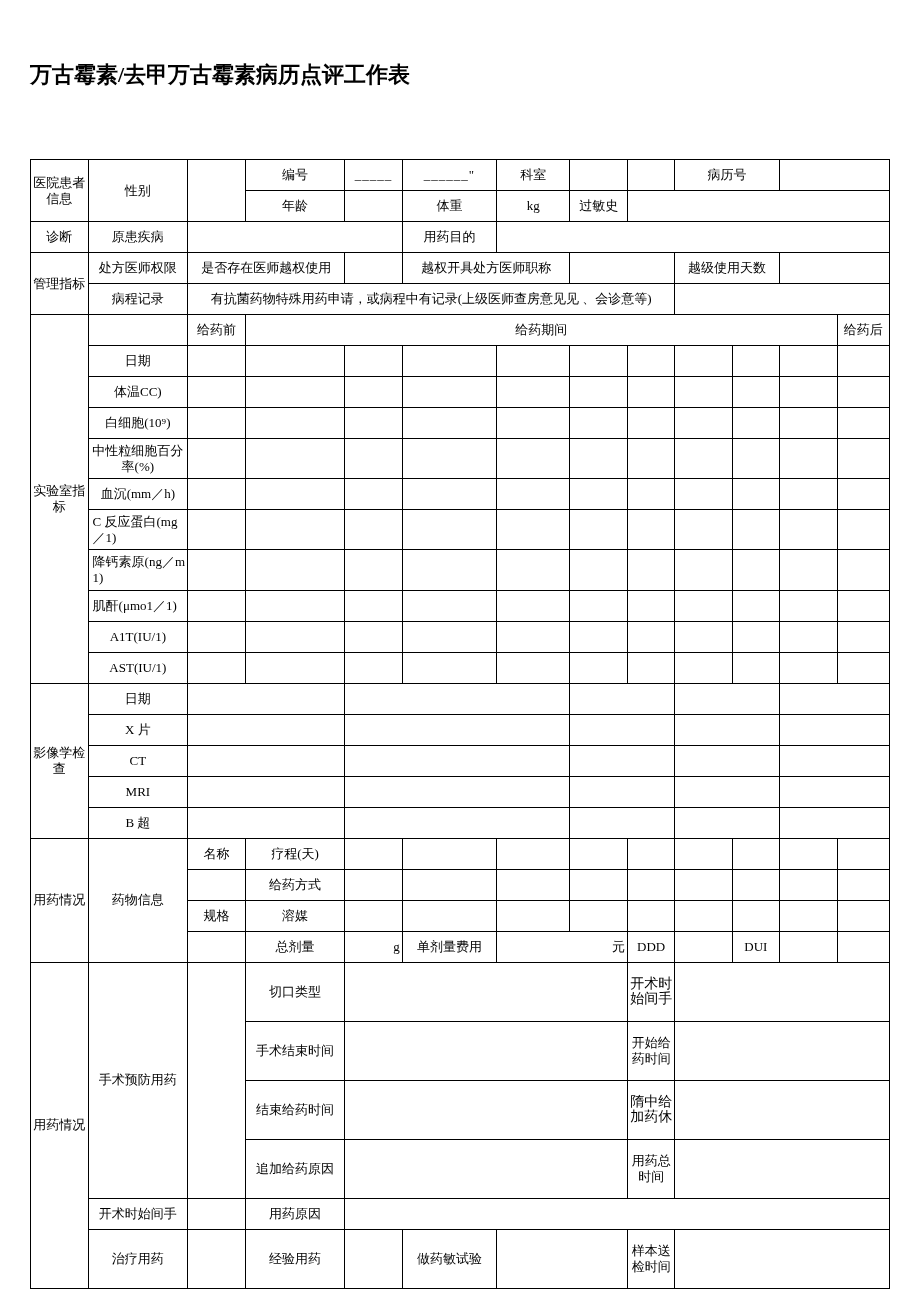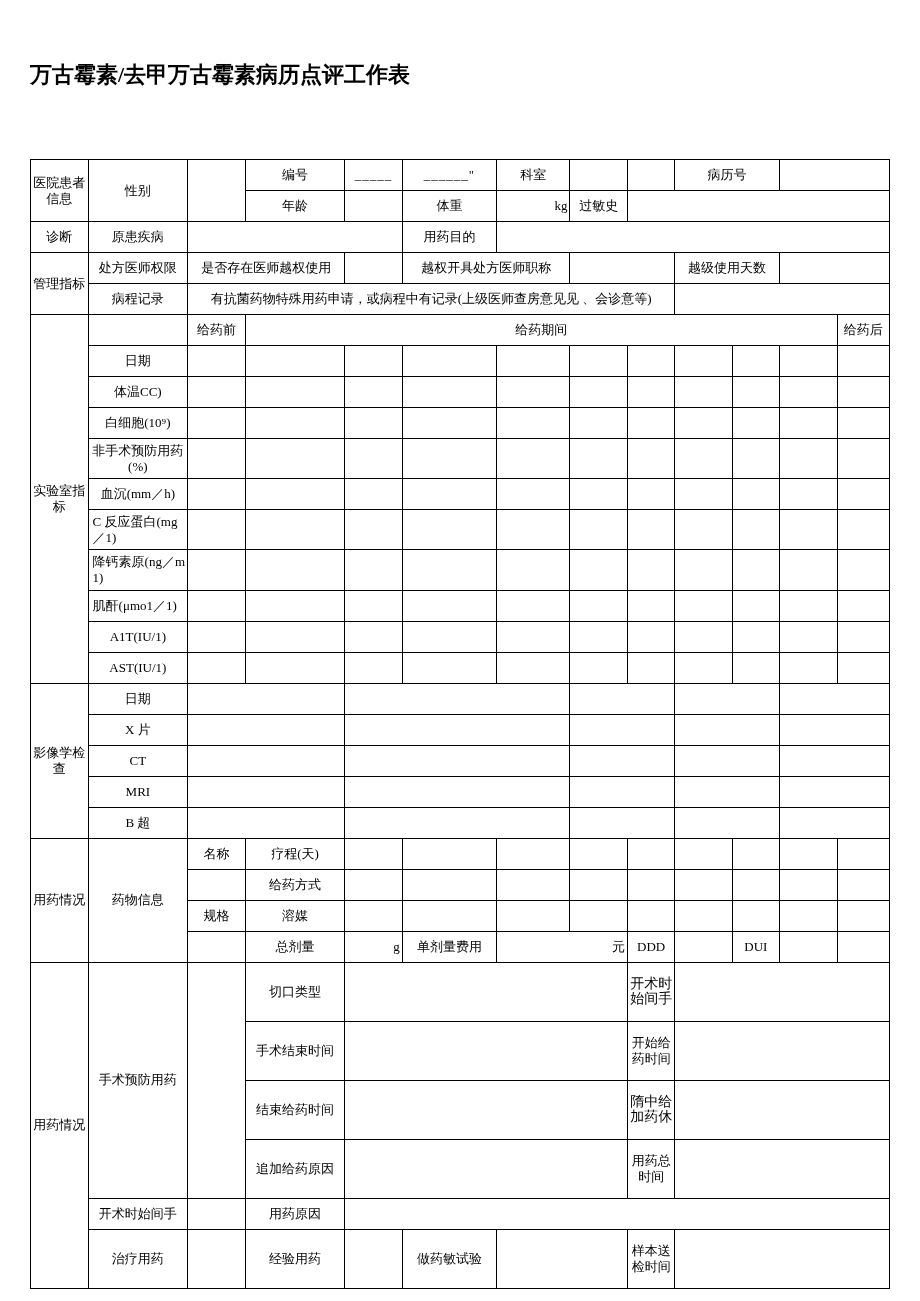"kg" td { text-align: right -> none }
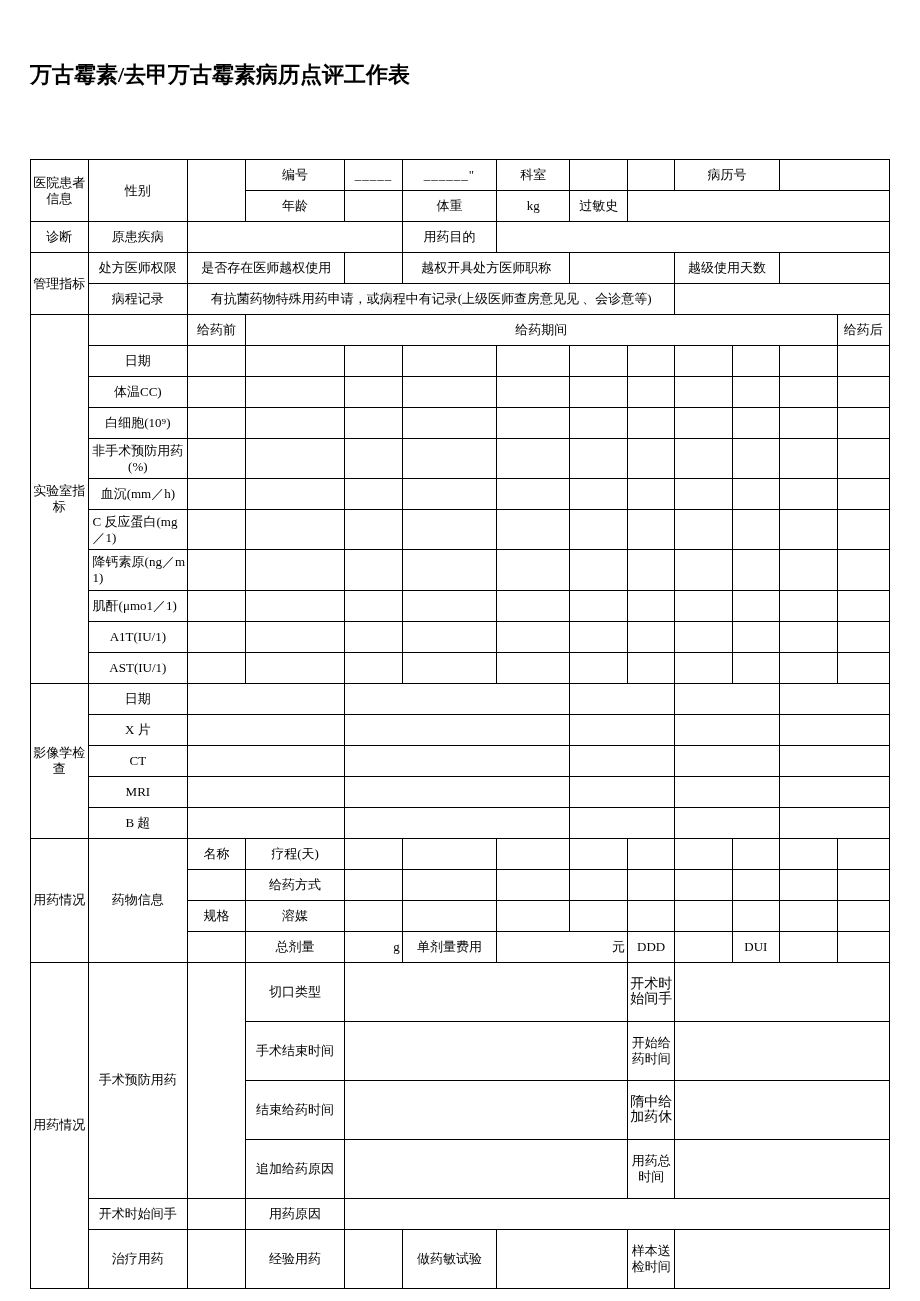"非手术预防用药(%)" td { text: 非手术预防用药 -> 中性粒细胞百分率 }
